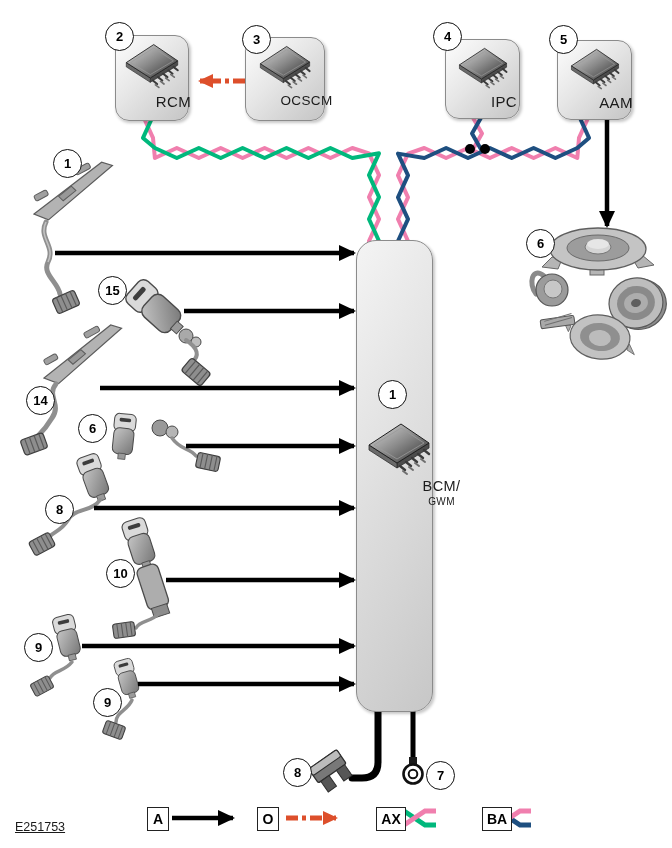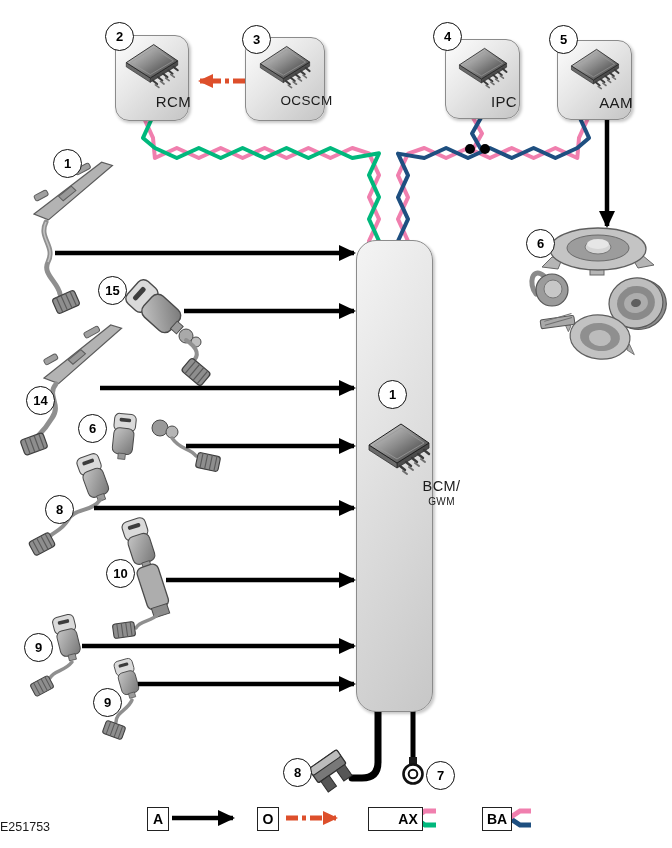"E251753" .figcode { left: 0 -> 15px; text-decoration: none -> underline }
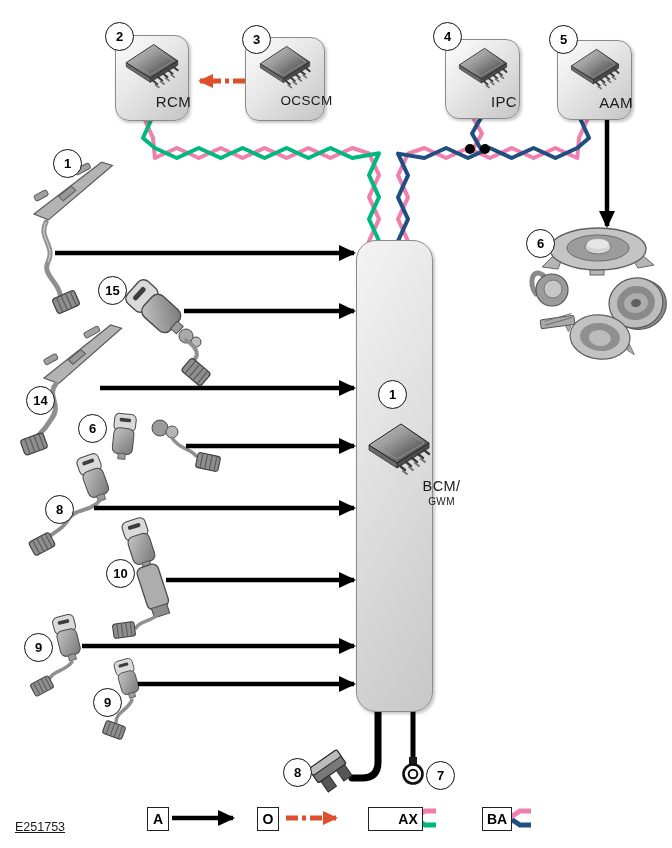"AX" div.lgbox { left: 368px -> 376px; padding-left: 25px -> none }
